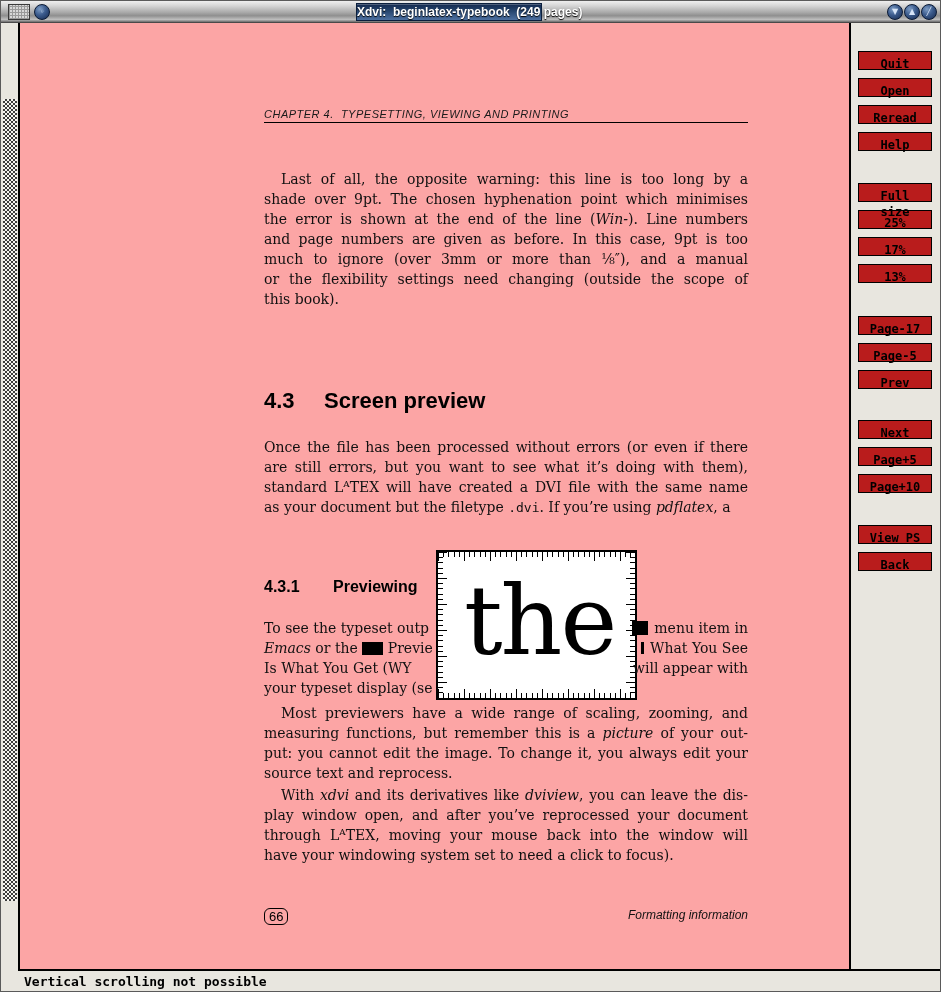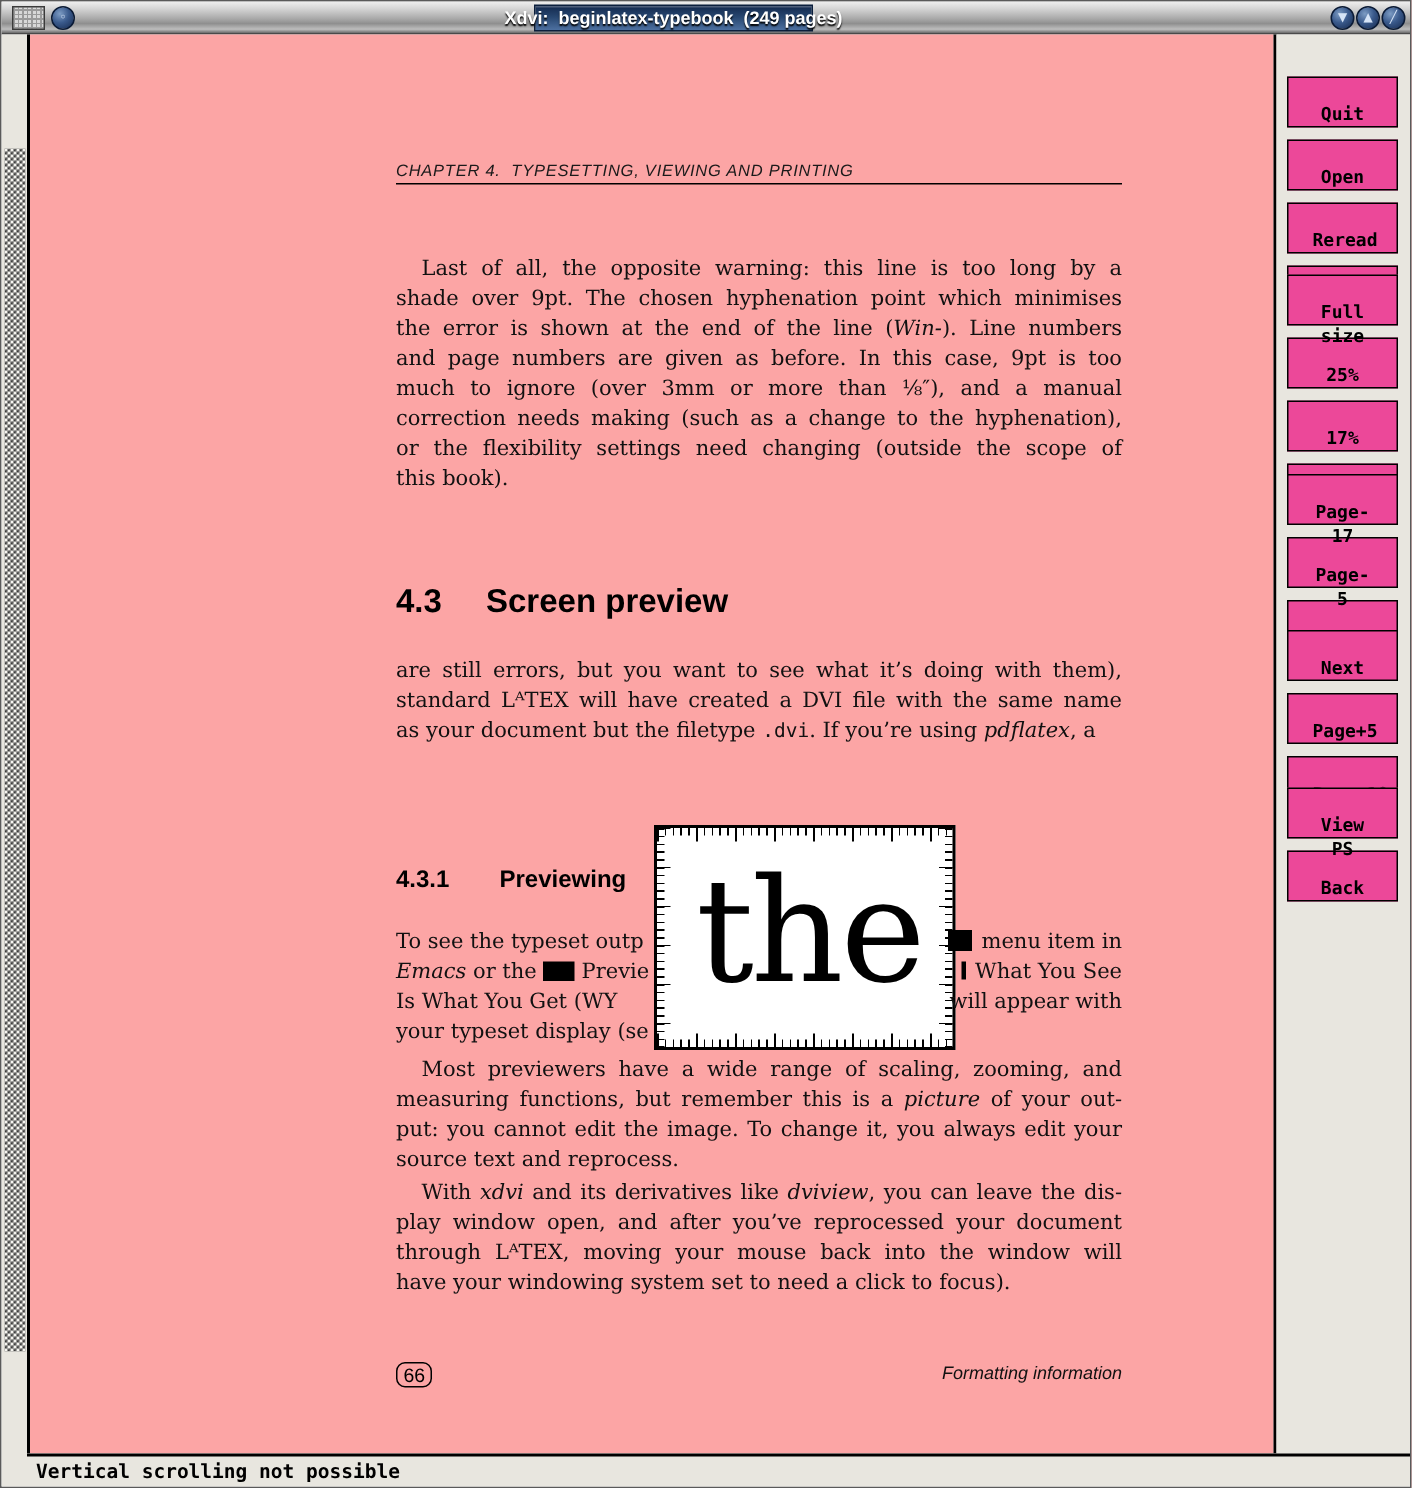"Xdvi: beginlatex-typebook (249 pages)" .tb-plaque { justify-content: center -> flex-start }
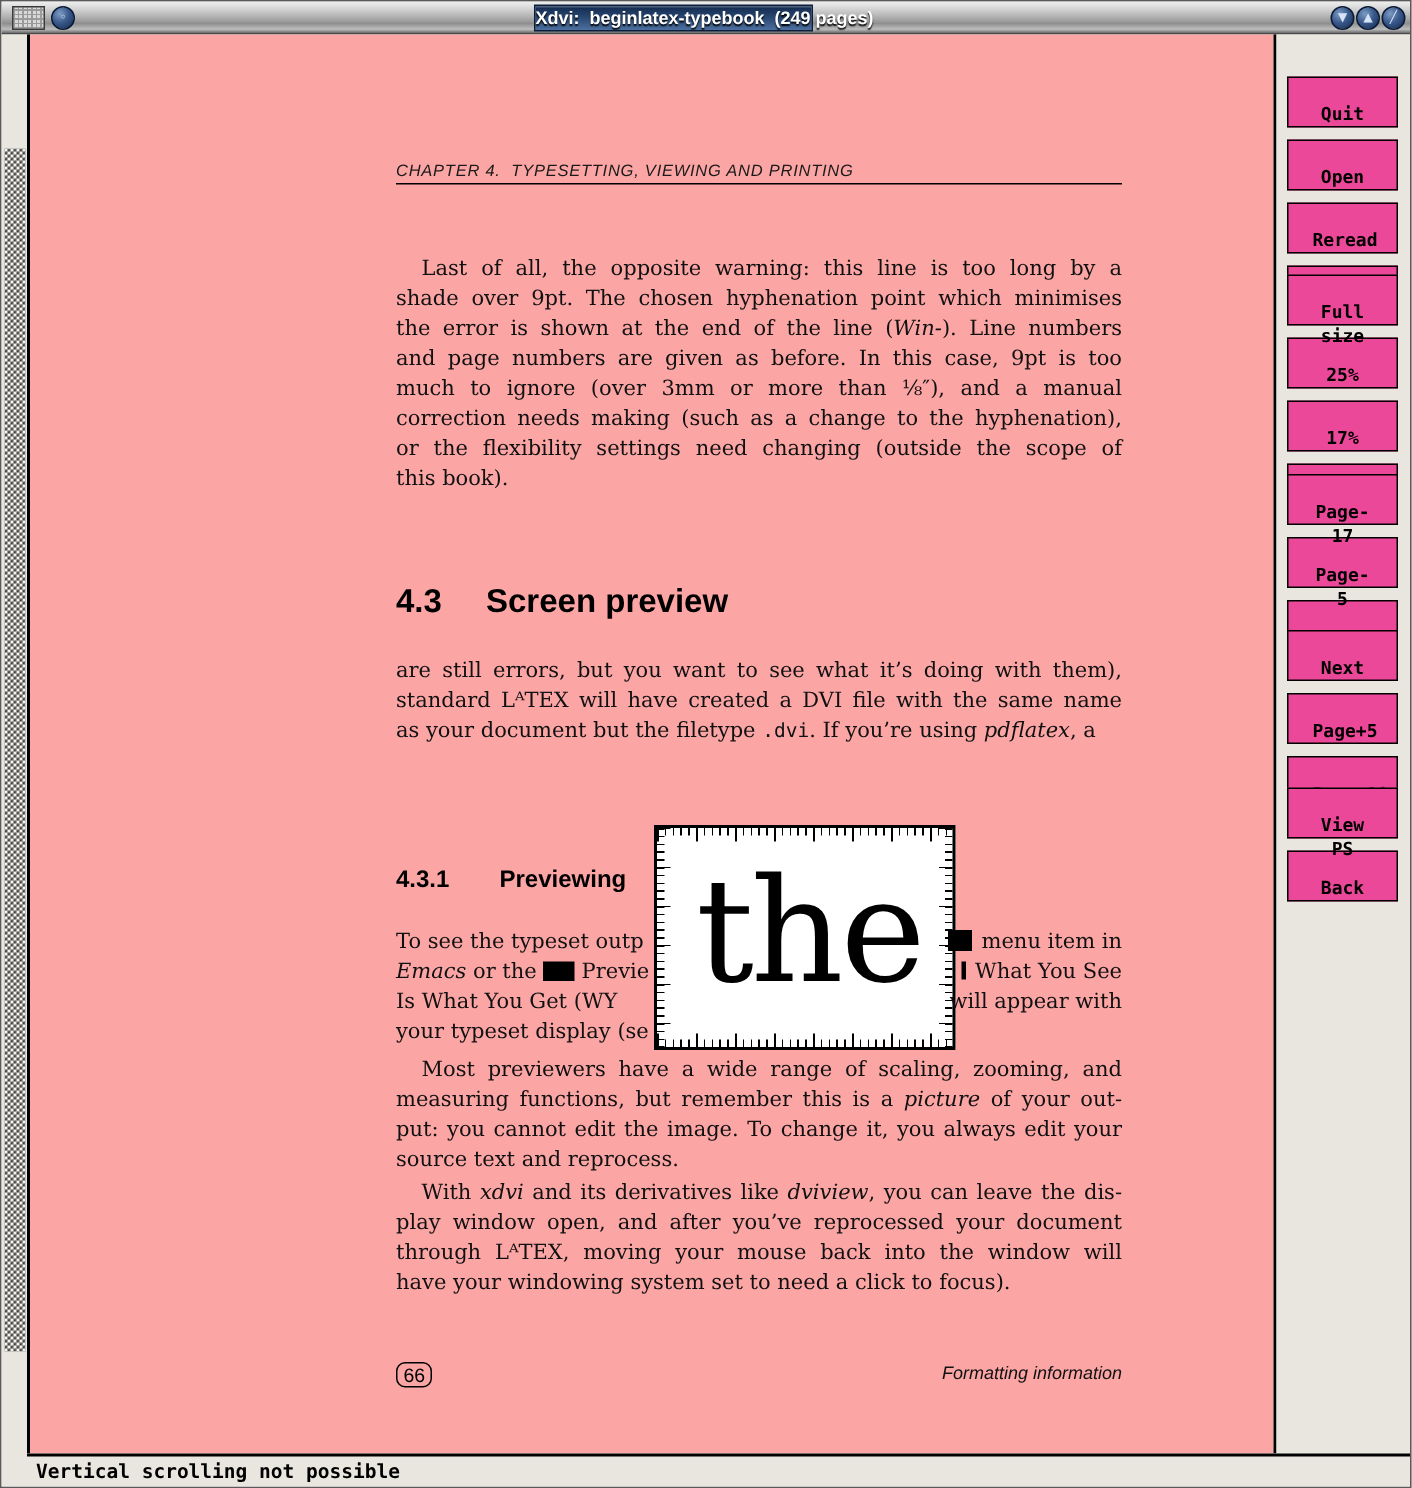"Quit" .pbtn { background: #ec4899 -> #b91c1c; padding: 16px -> 4px }
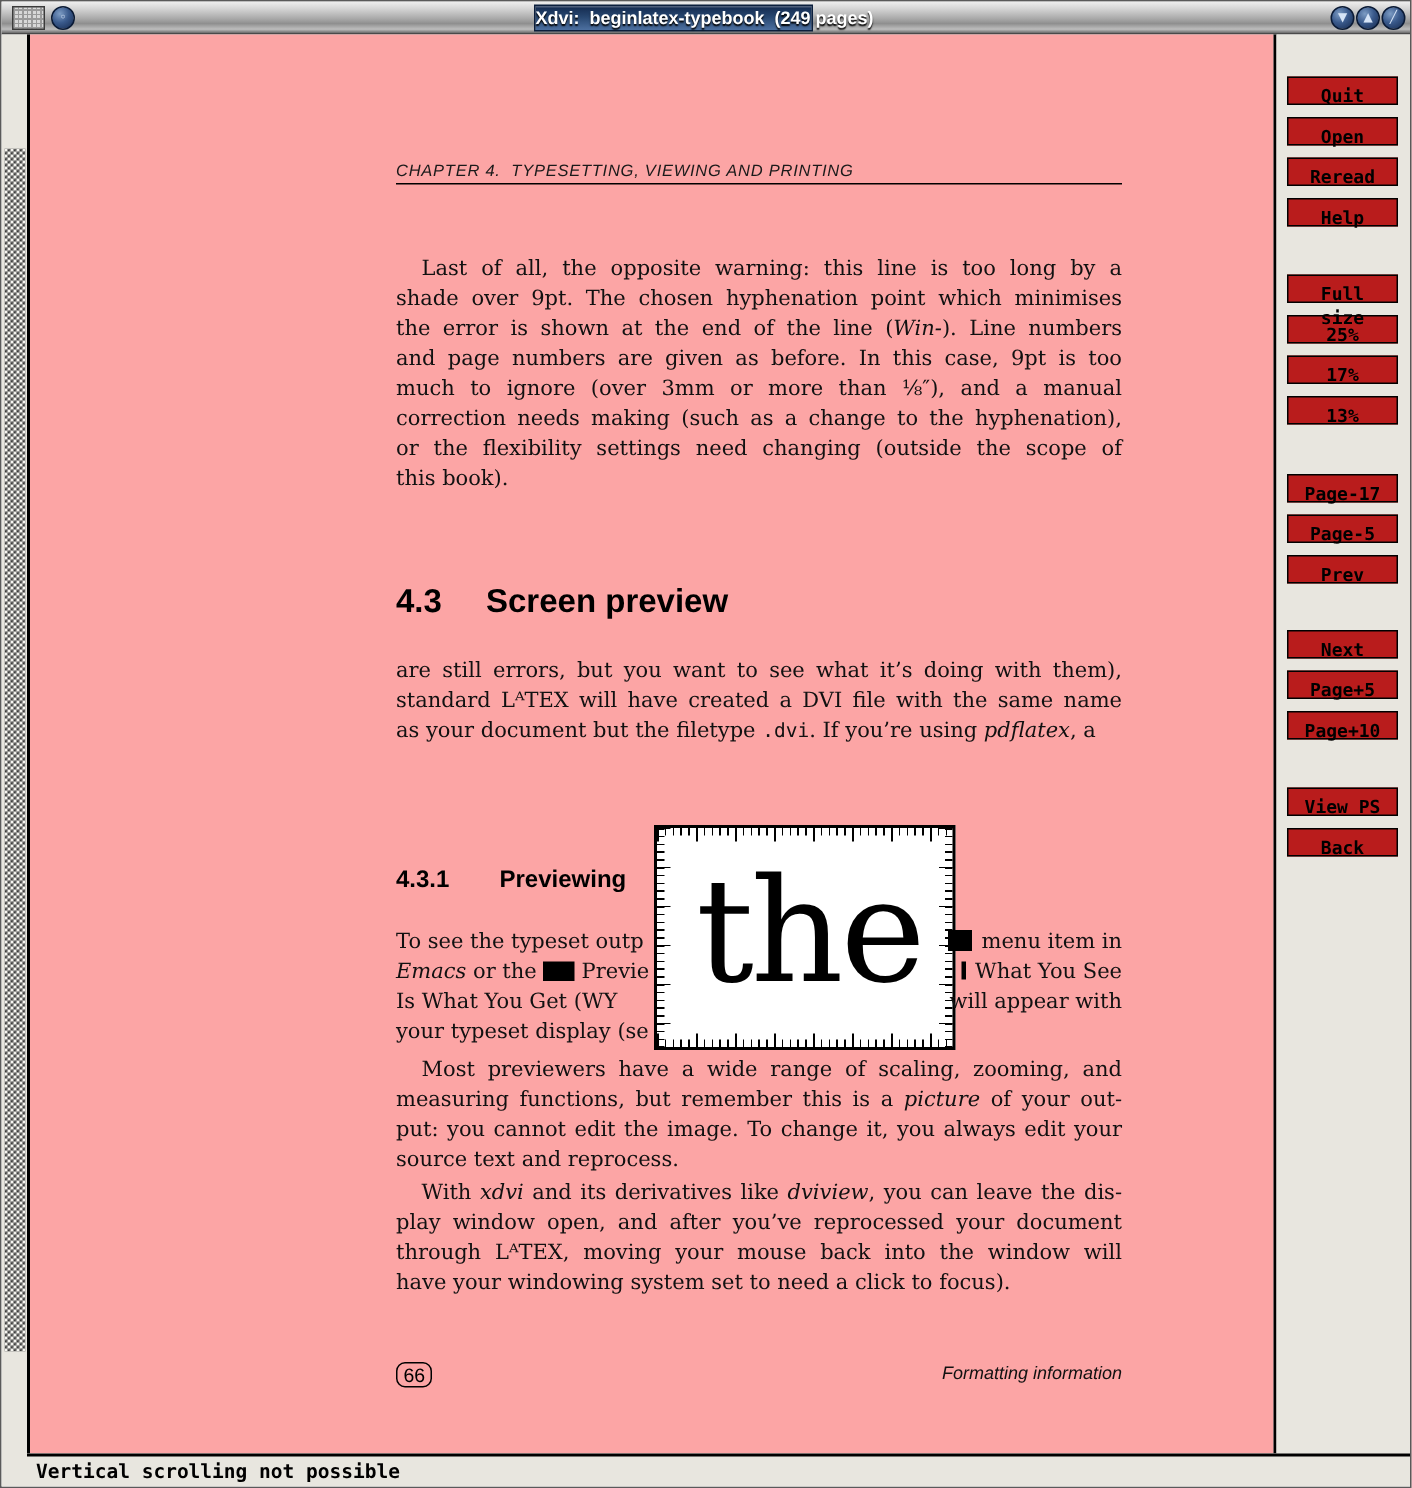"correction needs making (such as" div.tline { html: <div>correction needs making (such as a change to the hyphenation),</div> -> none }
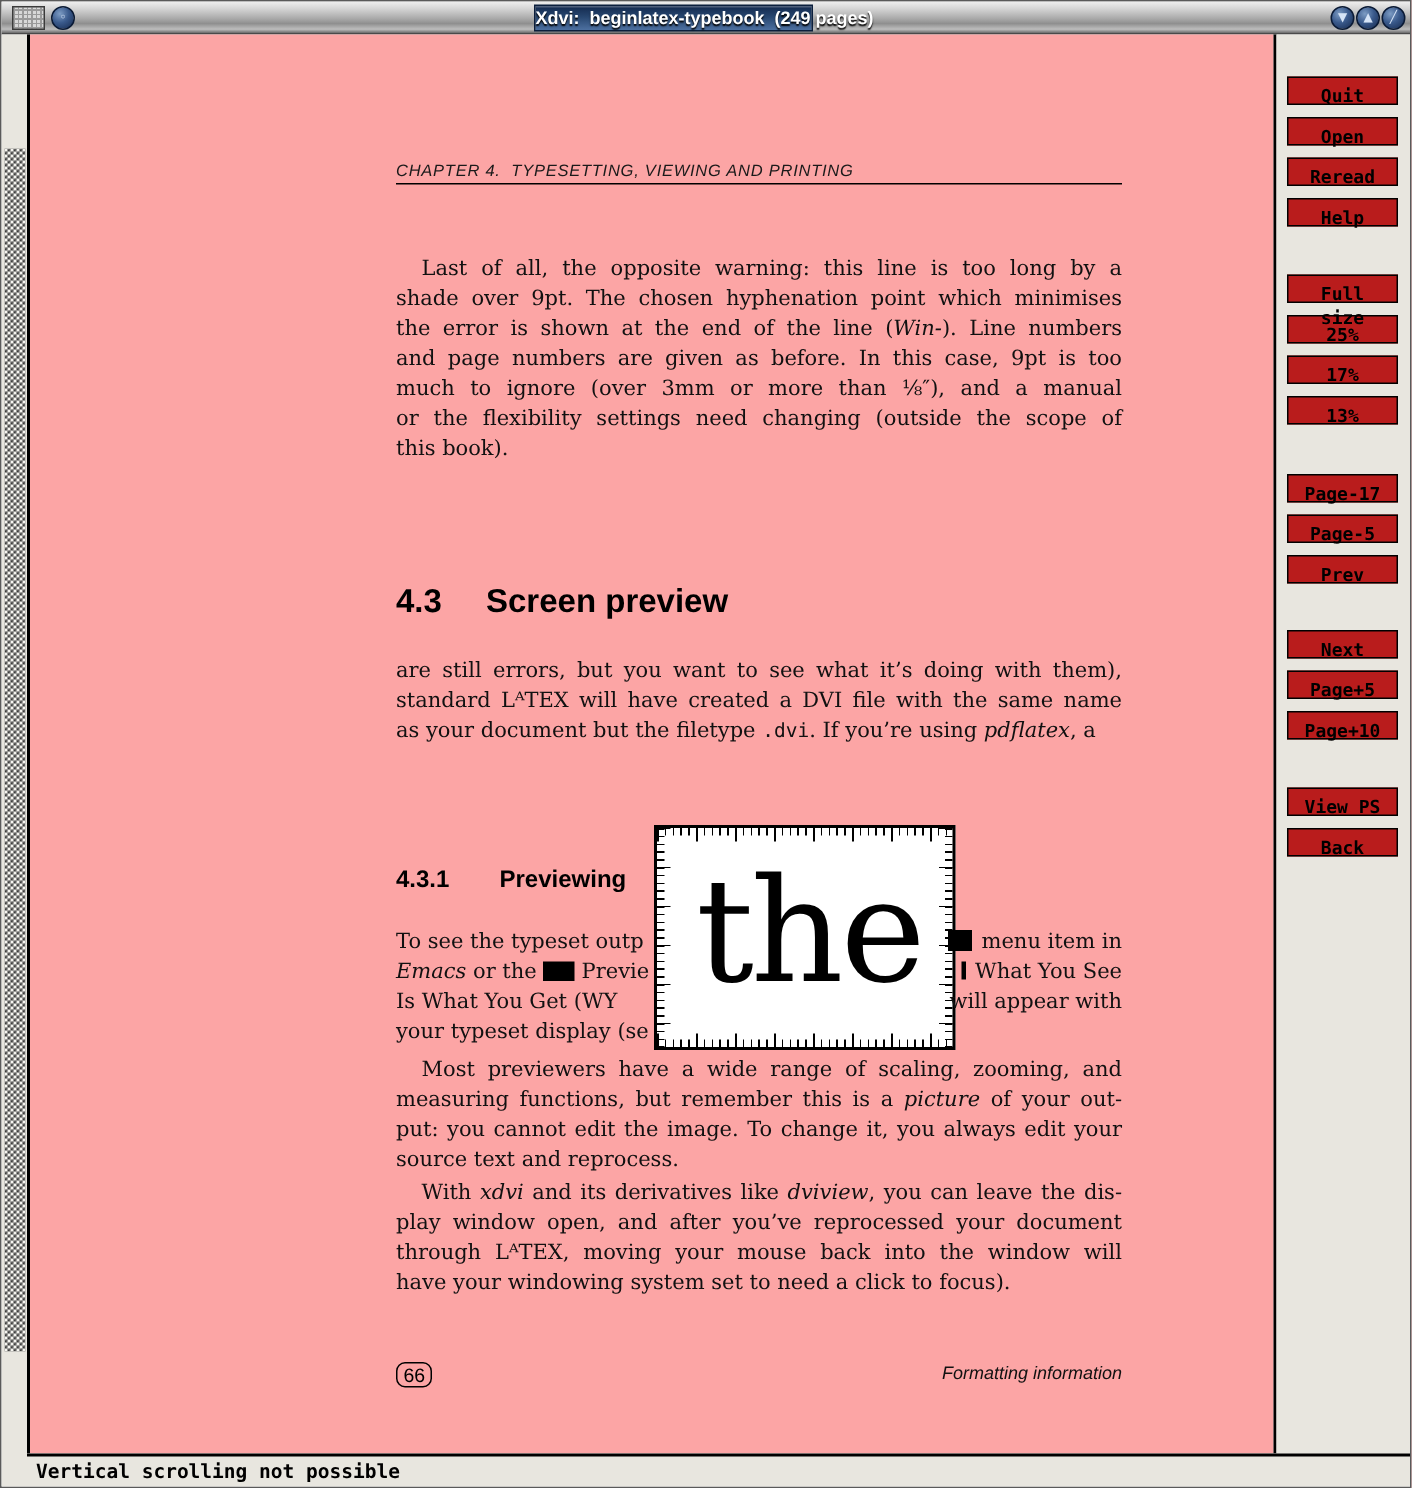"Once the file has been" div.tline { html: none -> <div>Once the file has been processed without errors (or even if there</div> }
